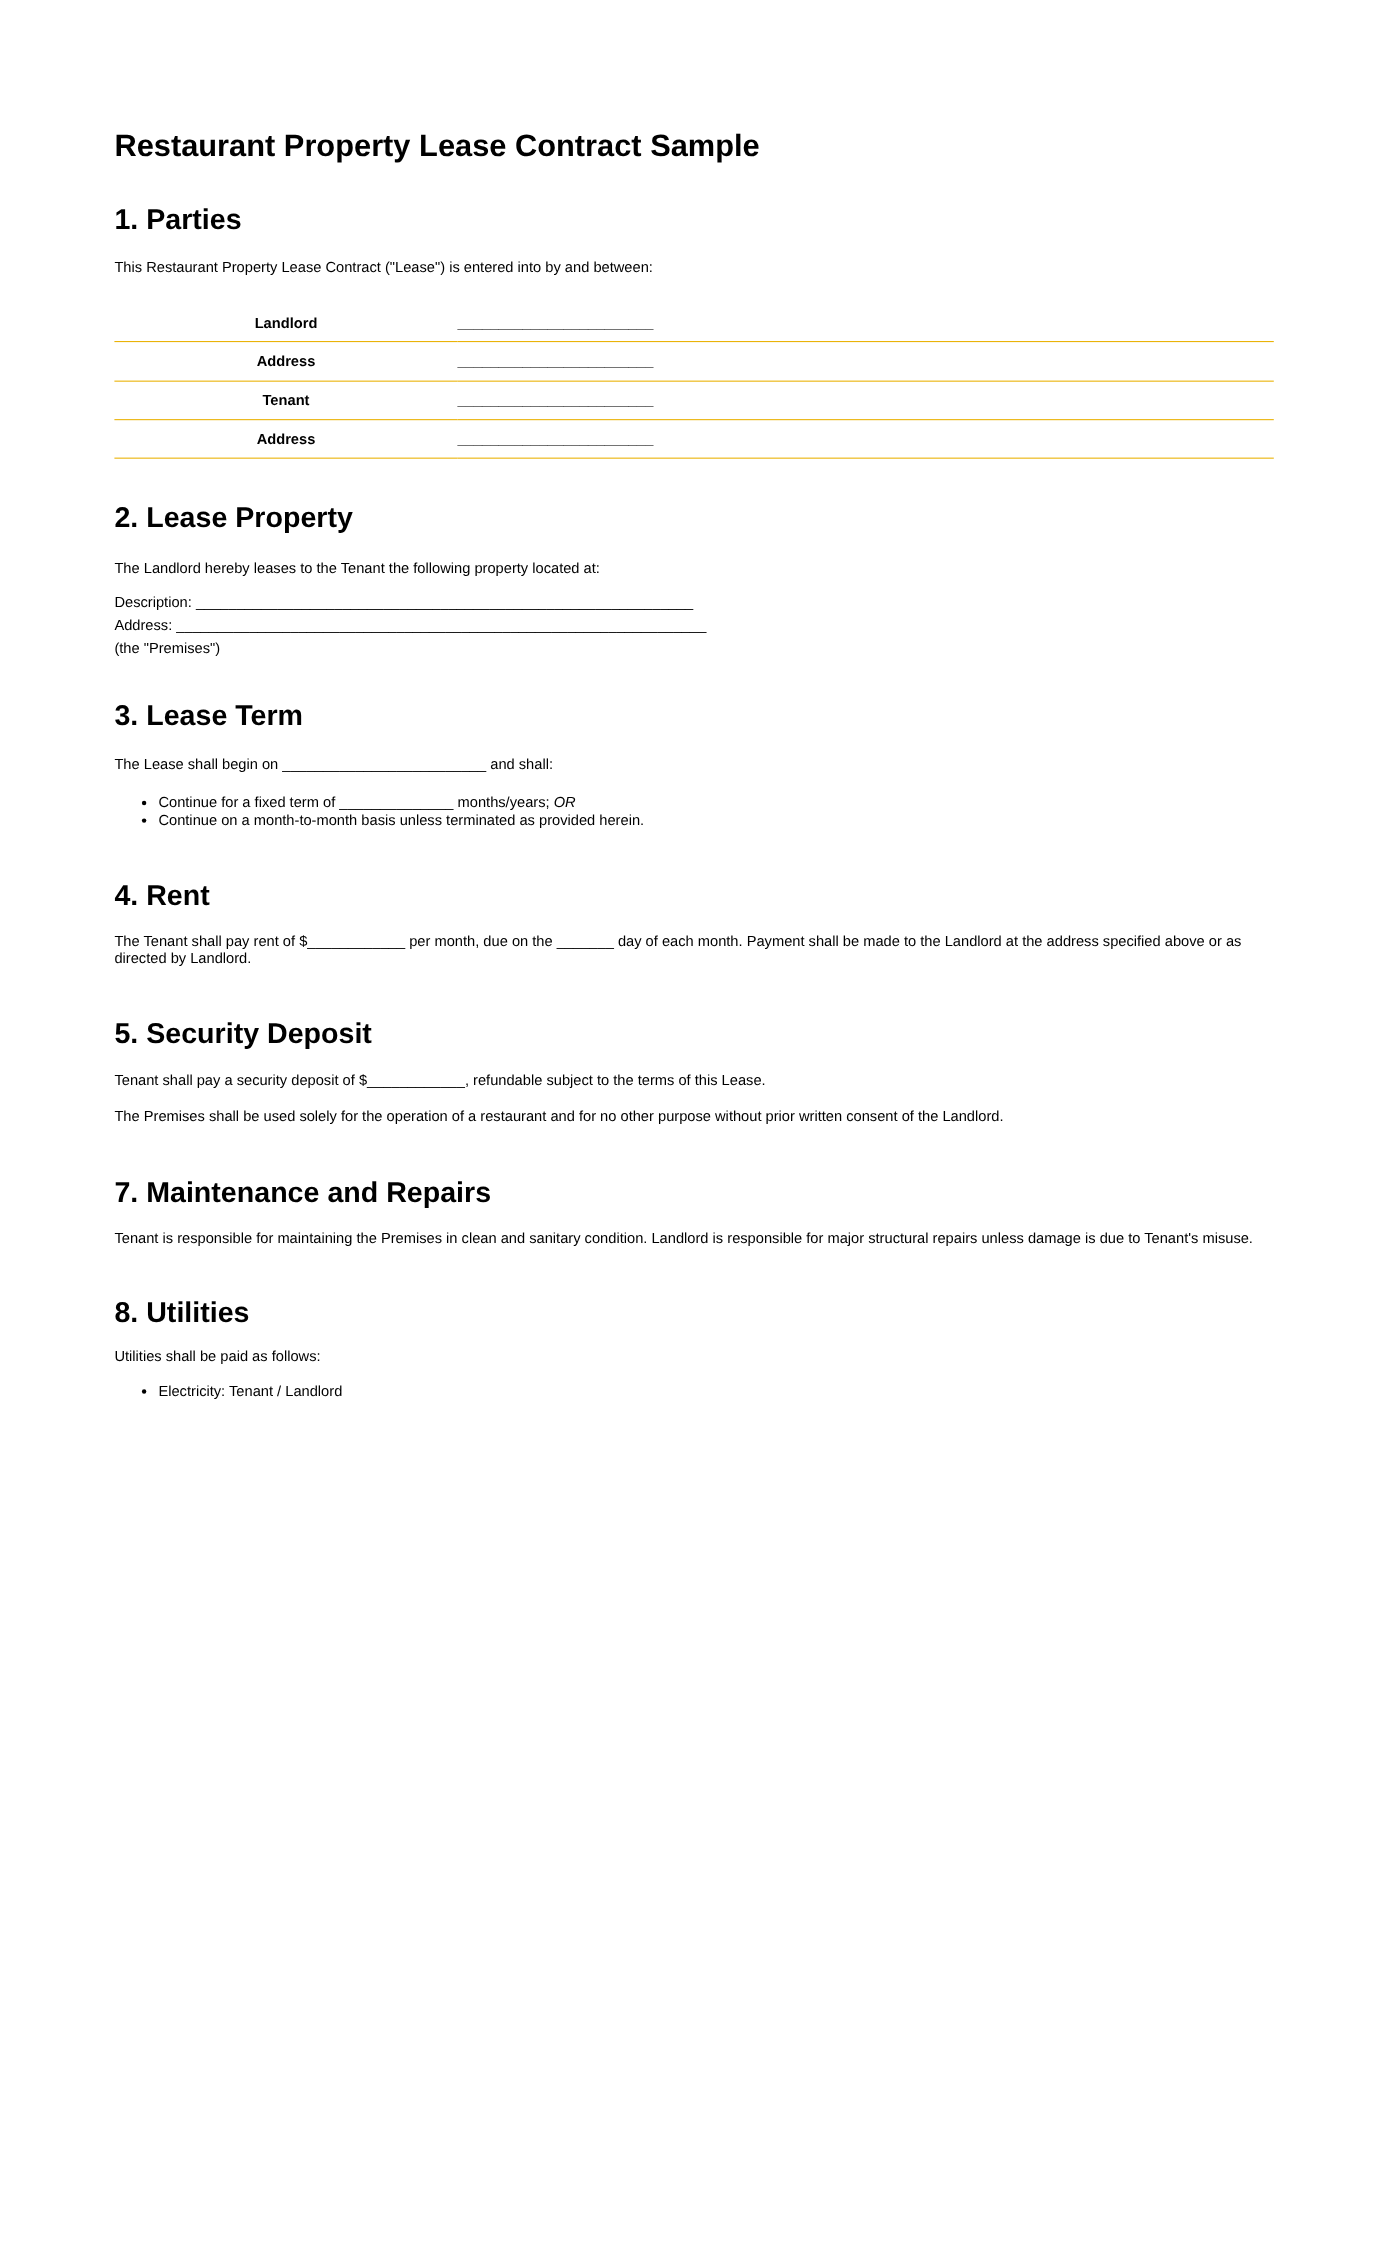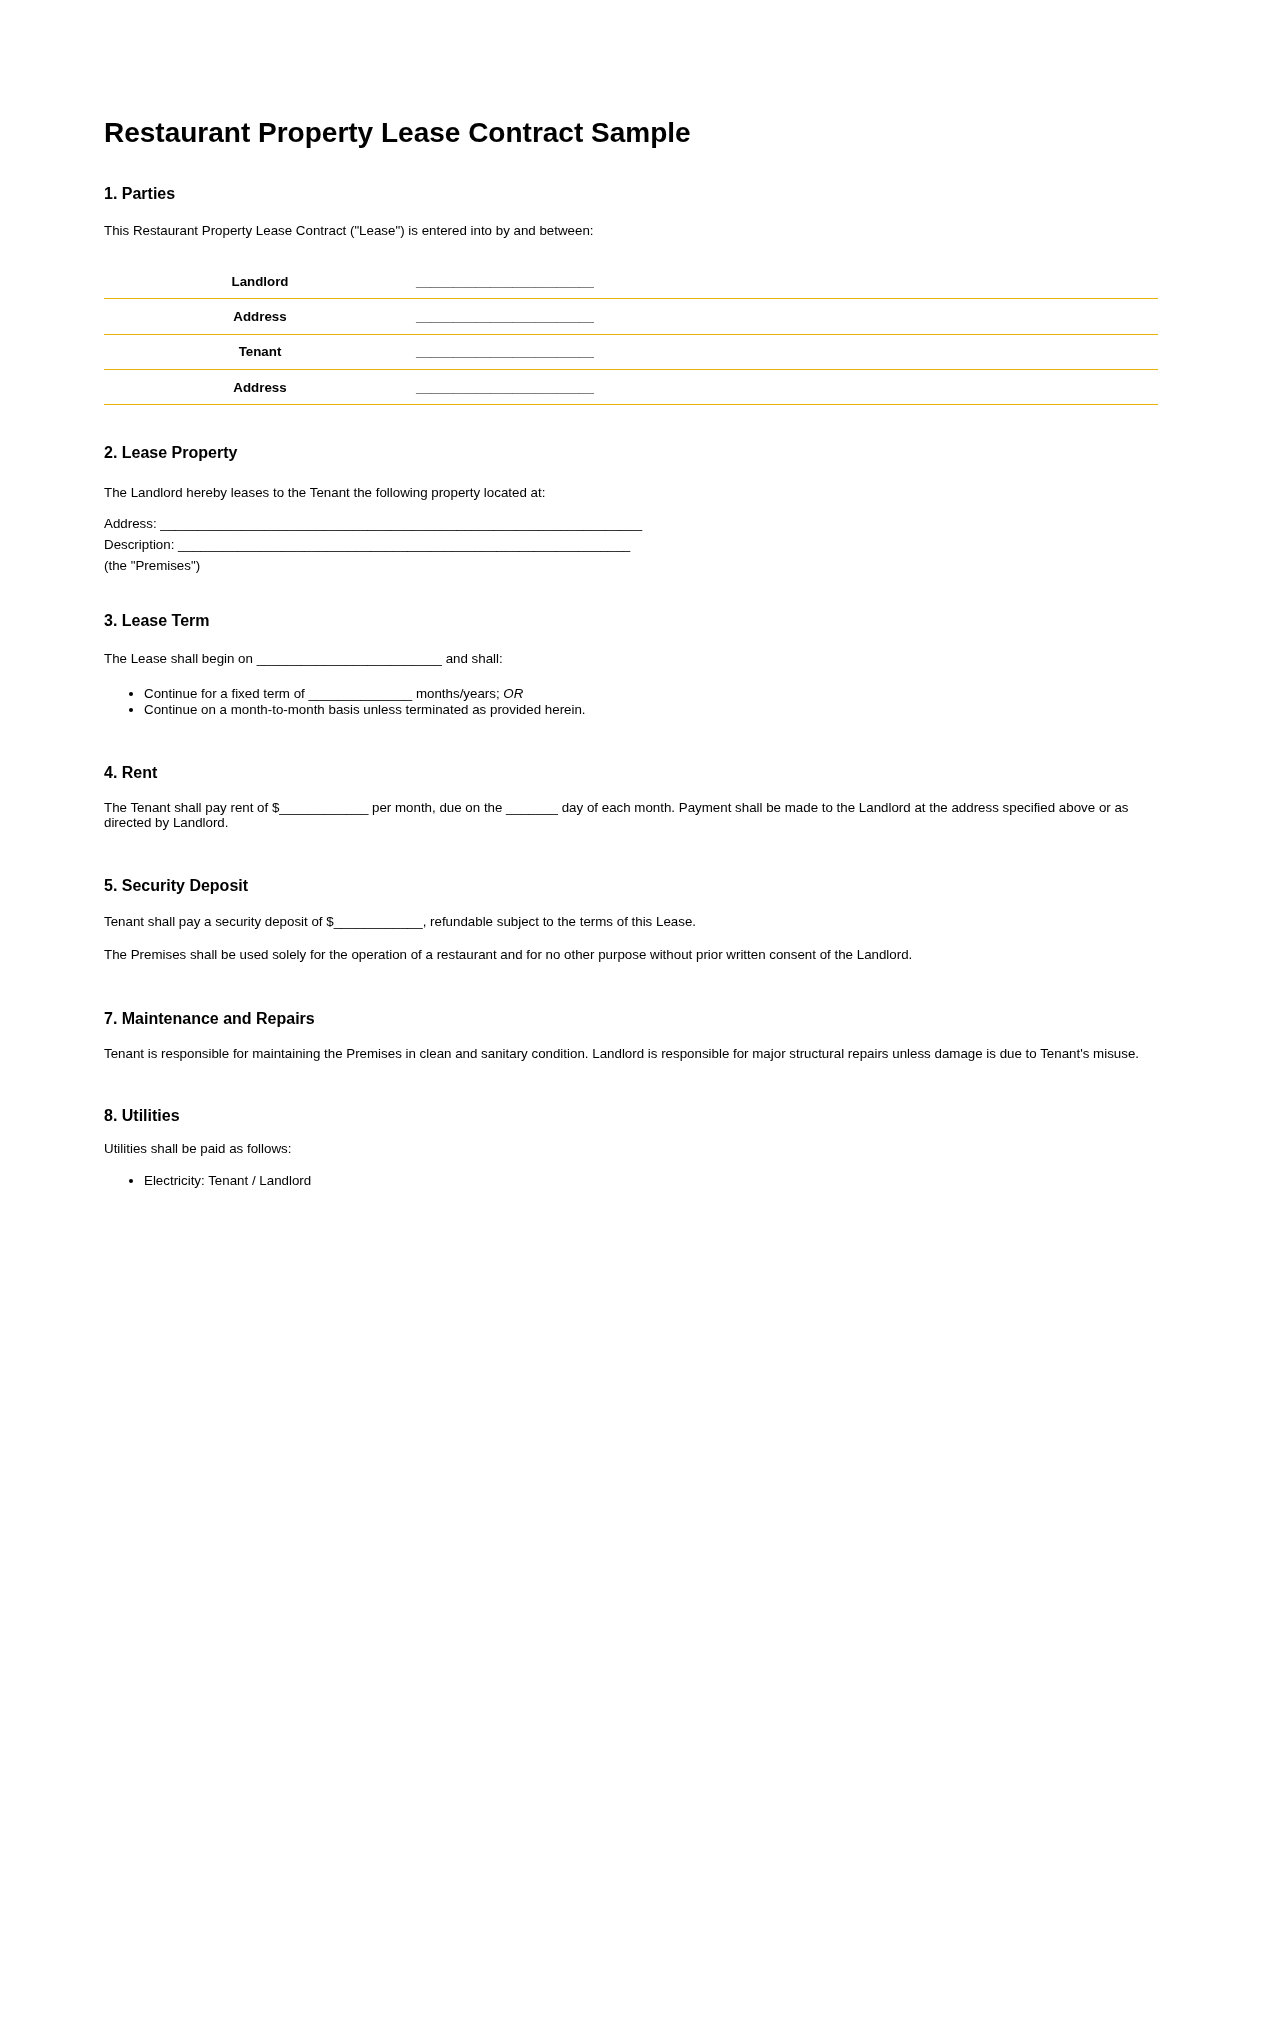"1. Parties" h2.section-heading { font-size: 16px -> 26px }
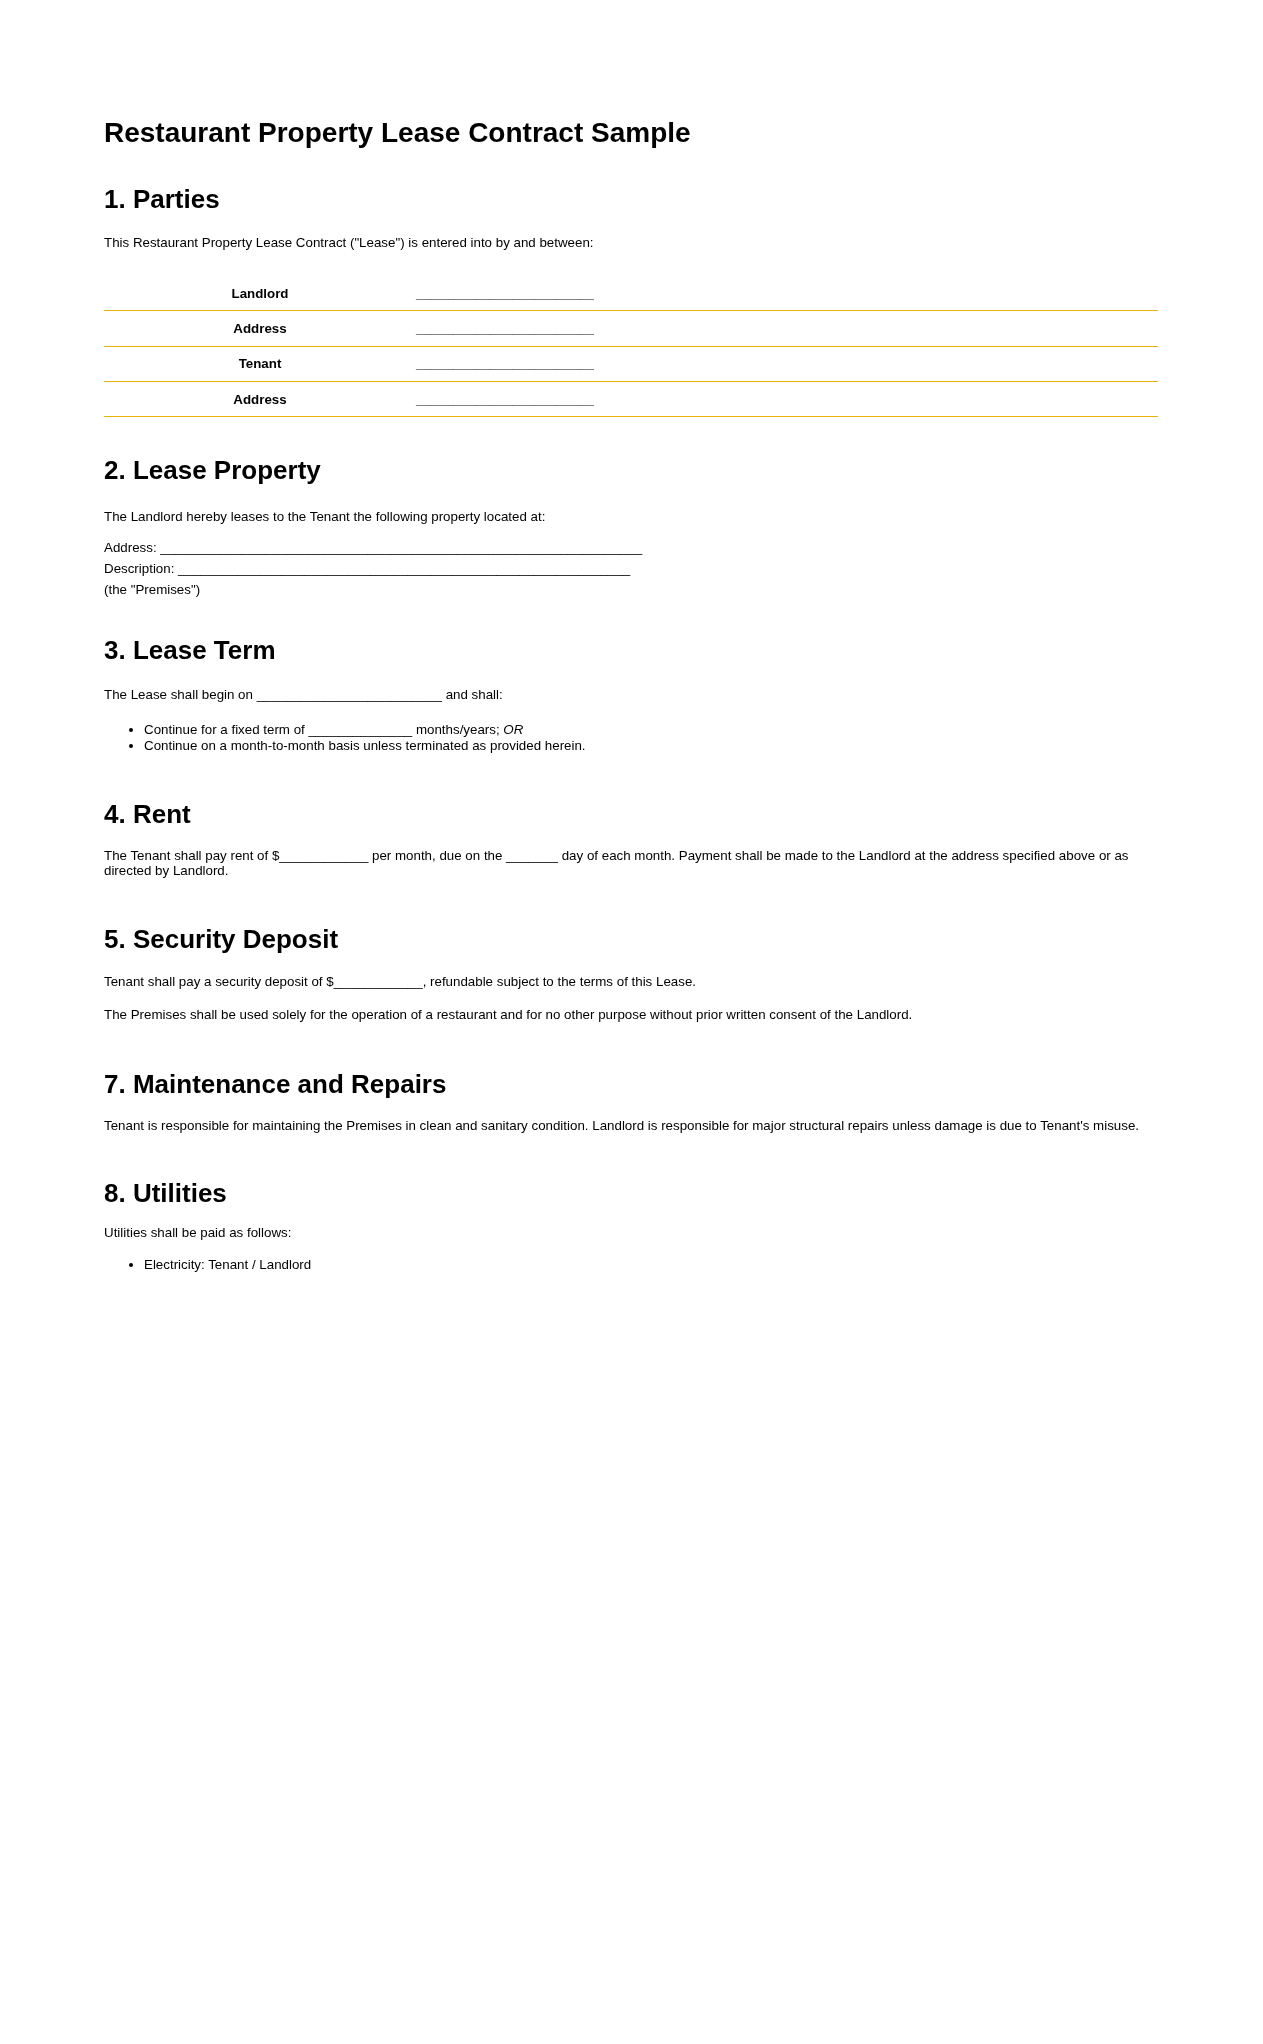"Address:" div.addr-line { order: before "Description:" -> after "Description:" }
